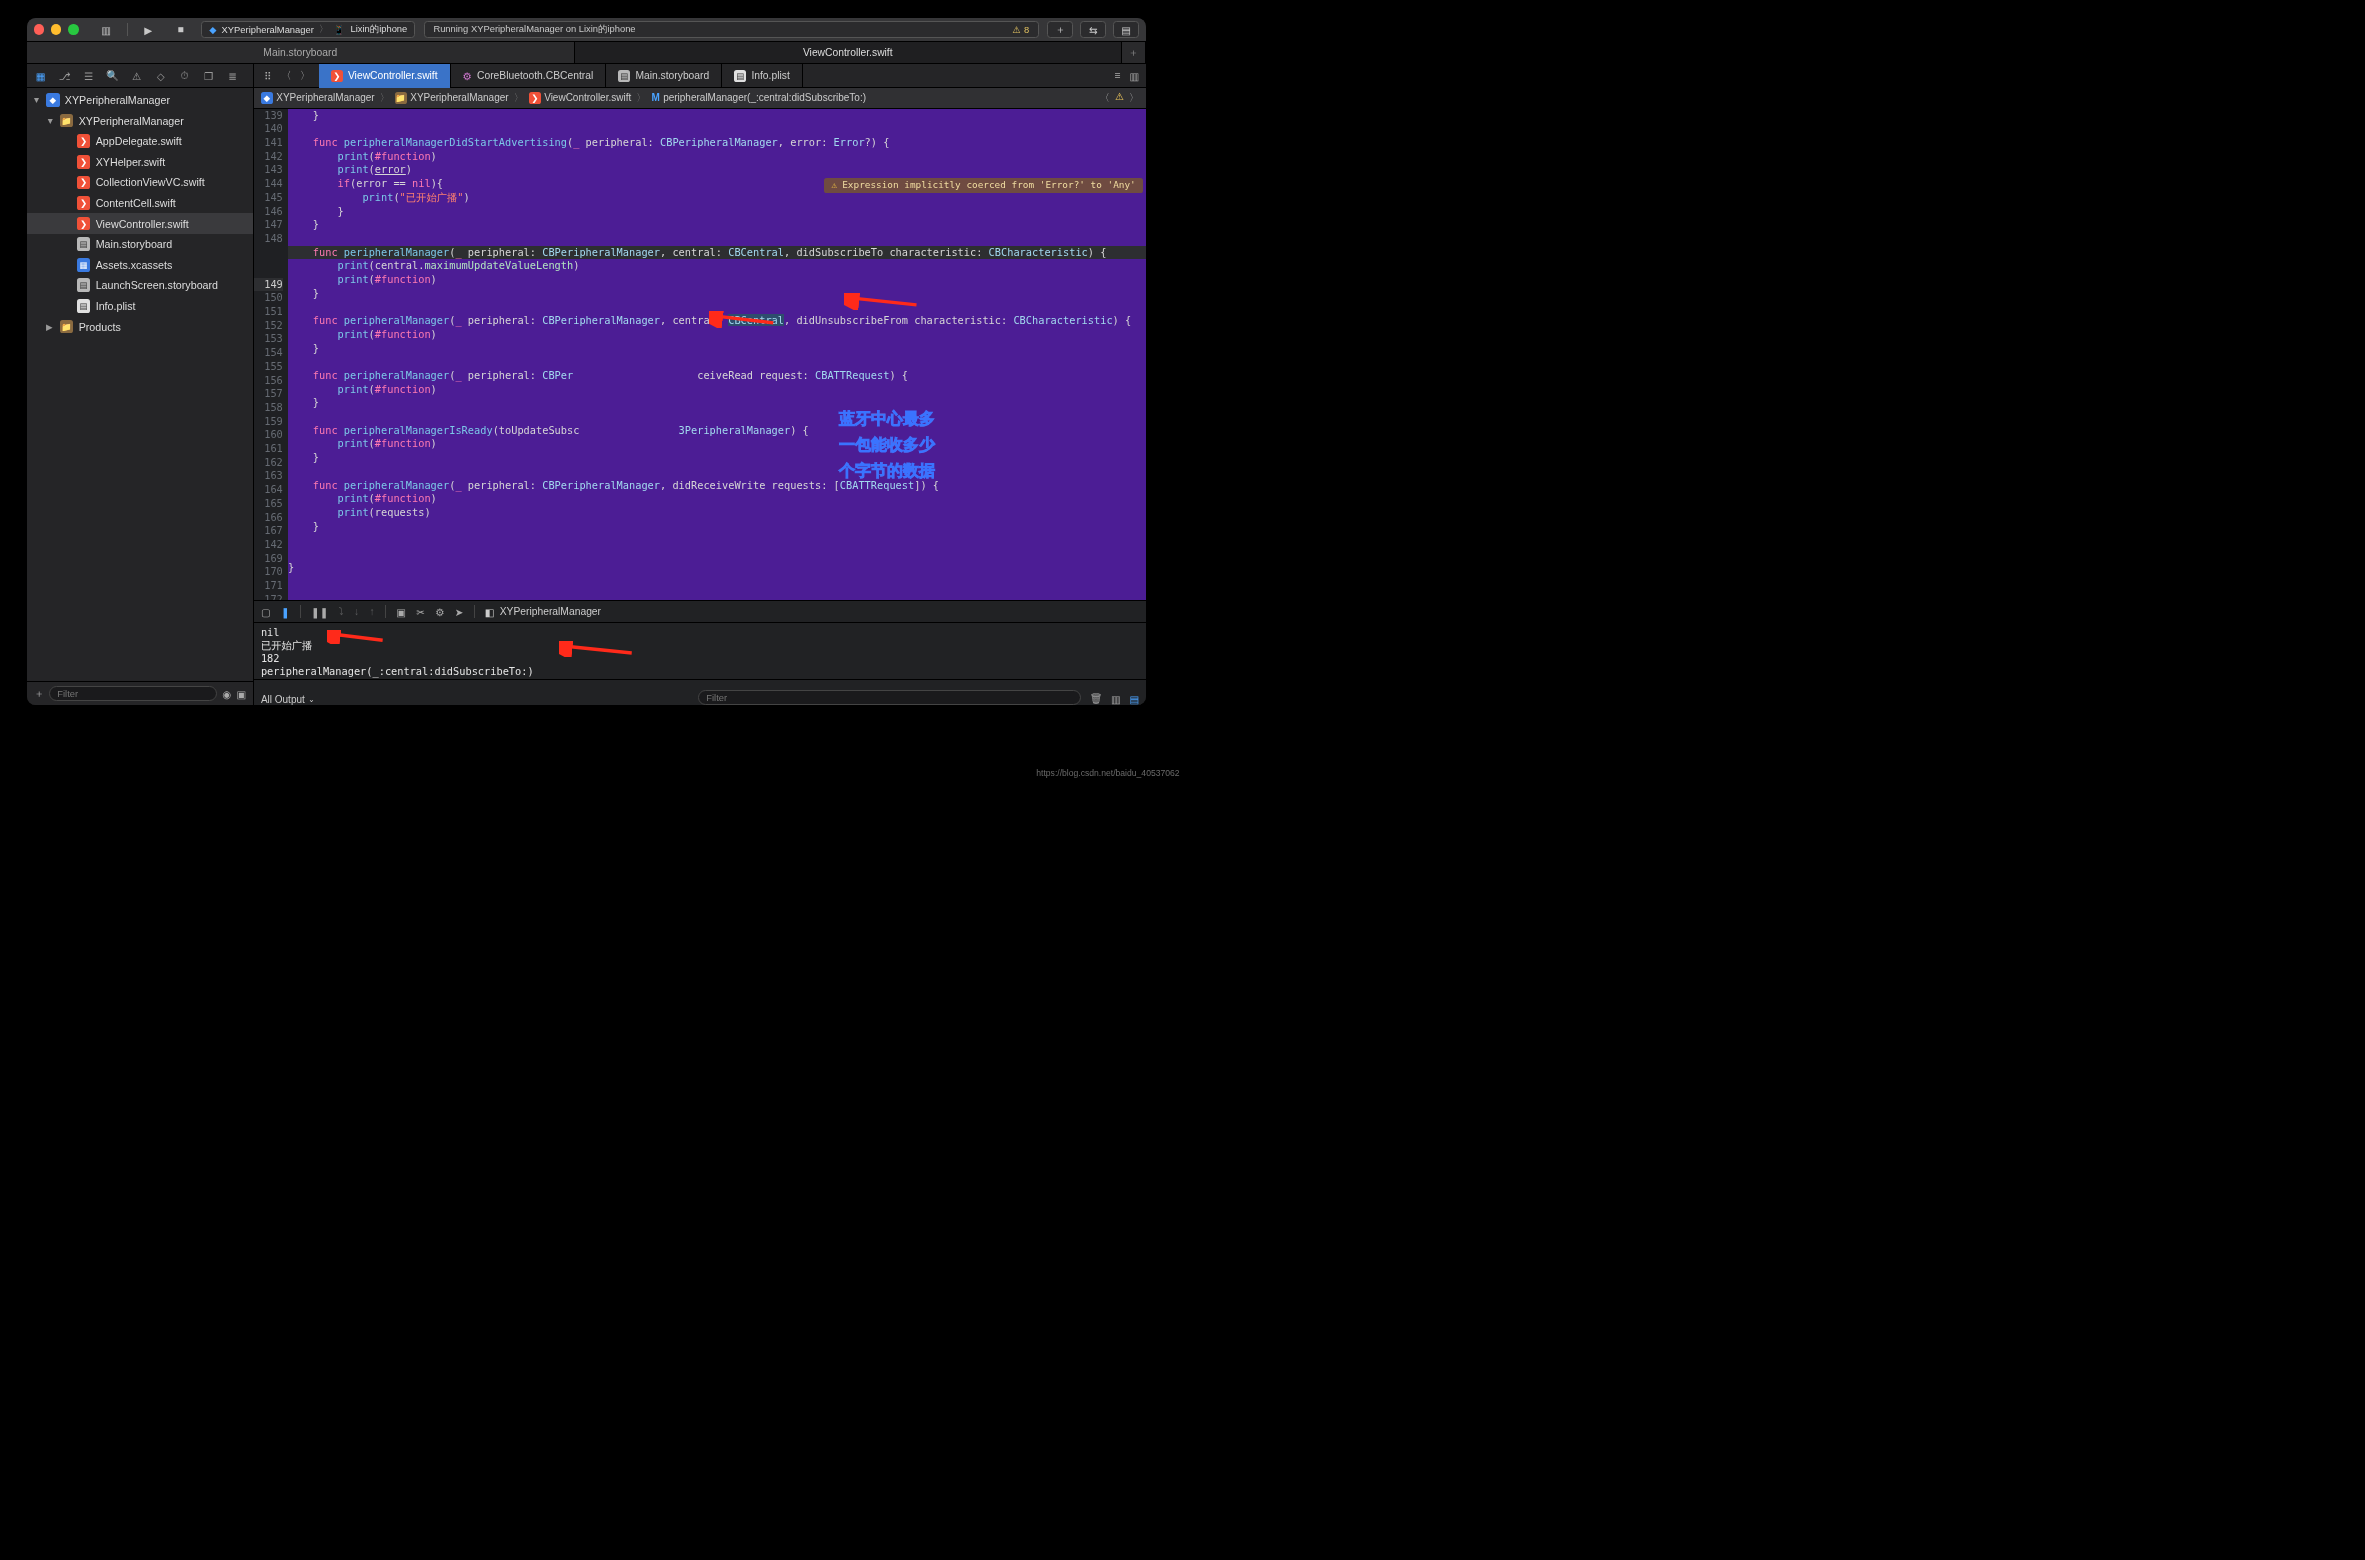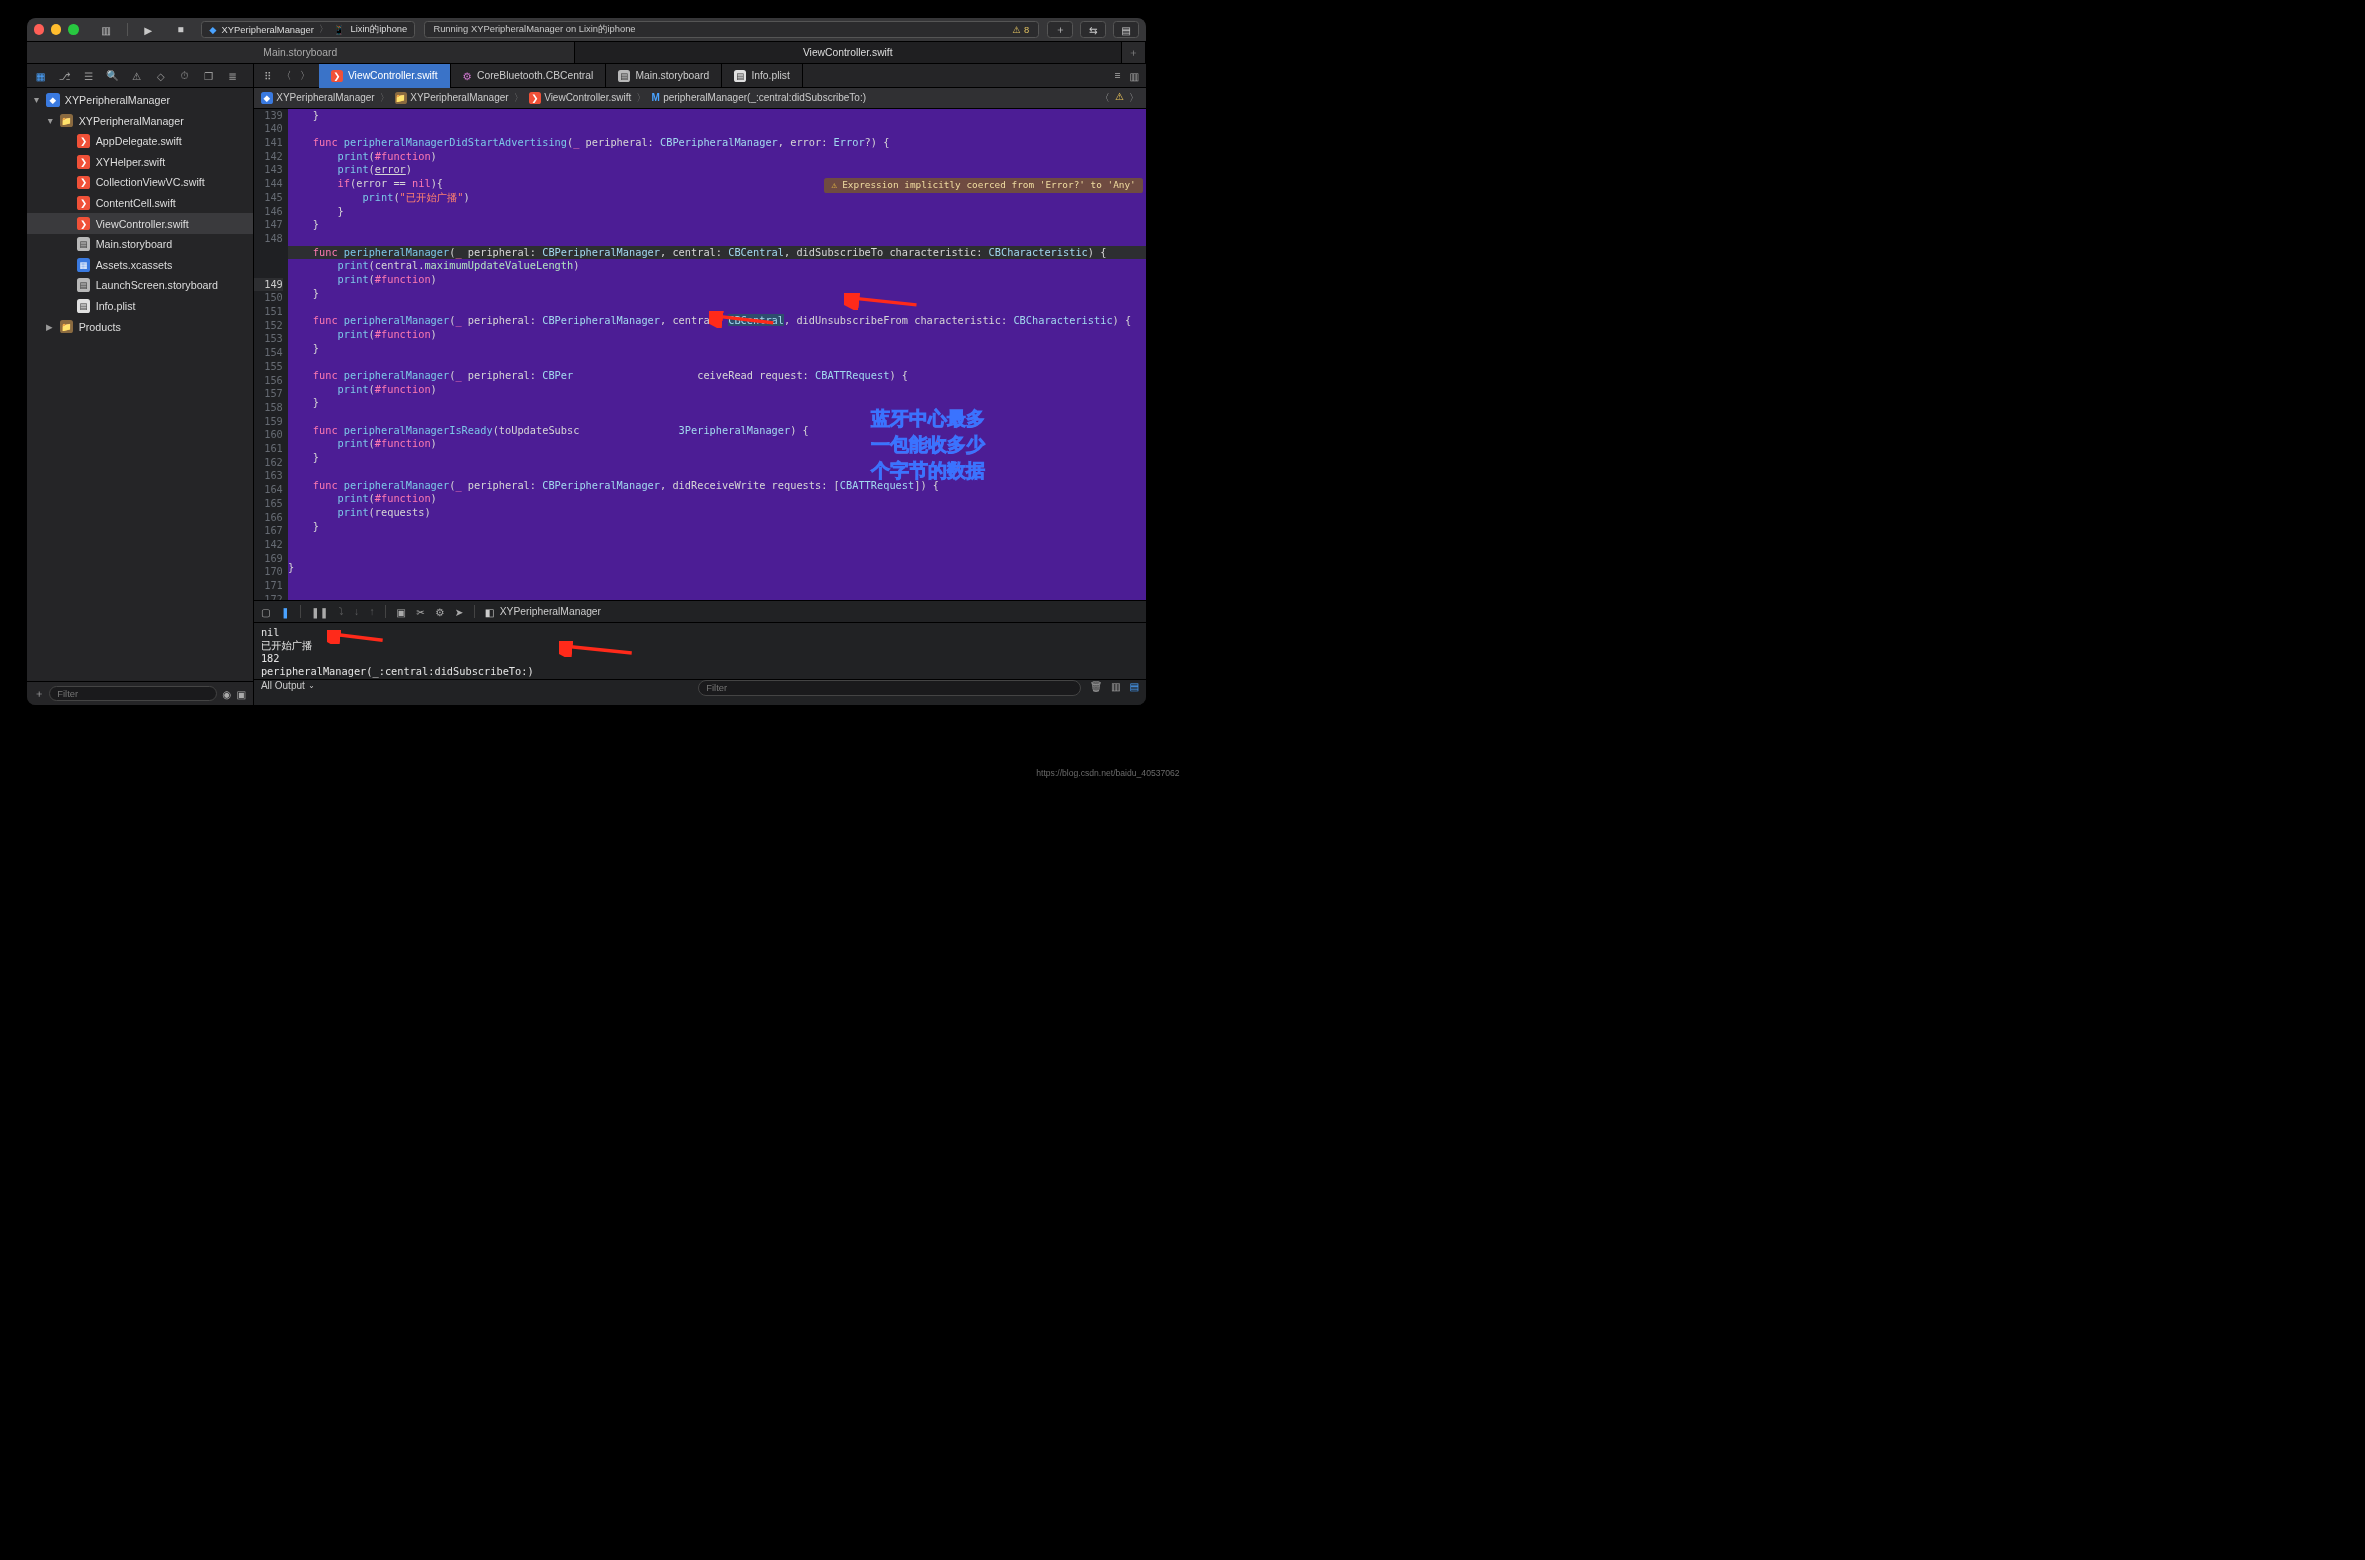"蓝牙中心最多" .zh-annot { font-size: 19px -> 16px; margin-left: 32px -> none }
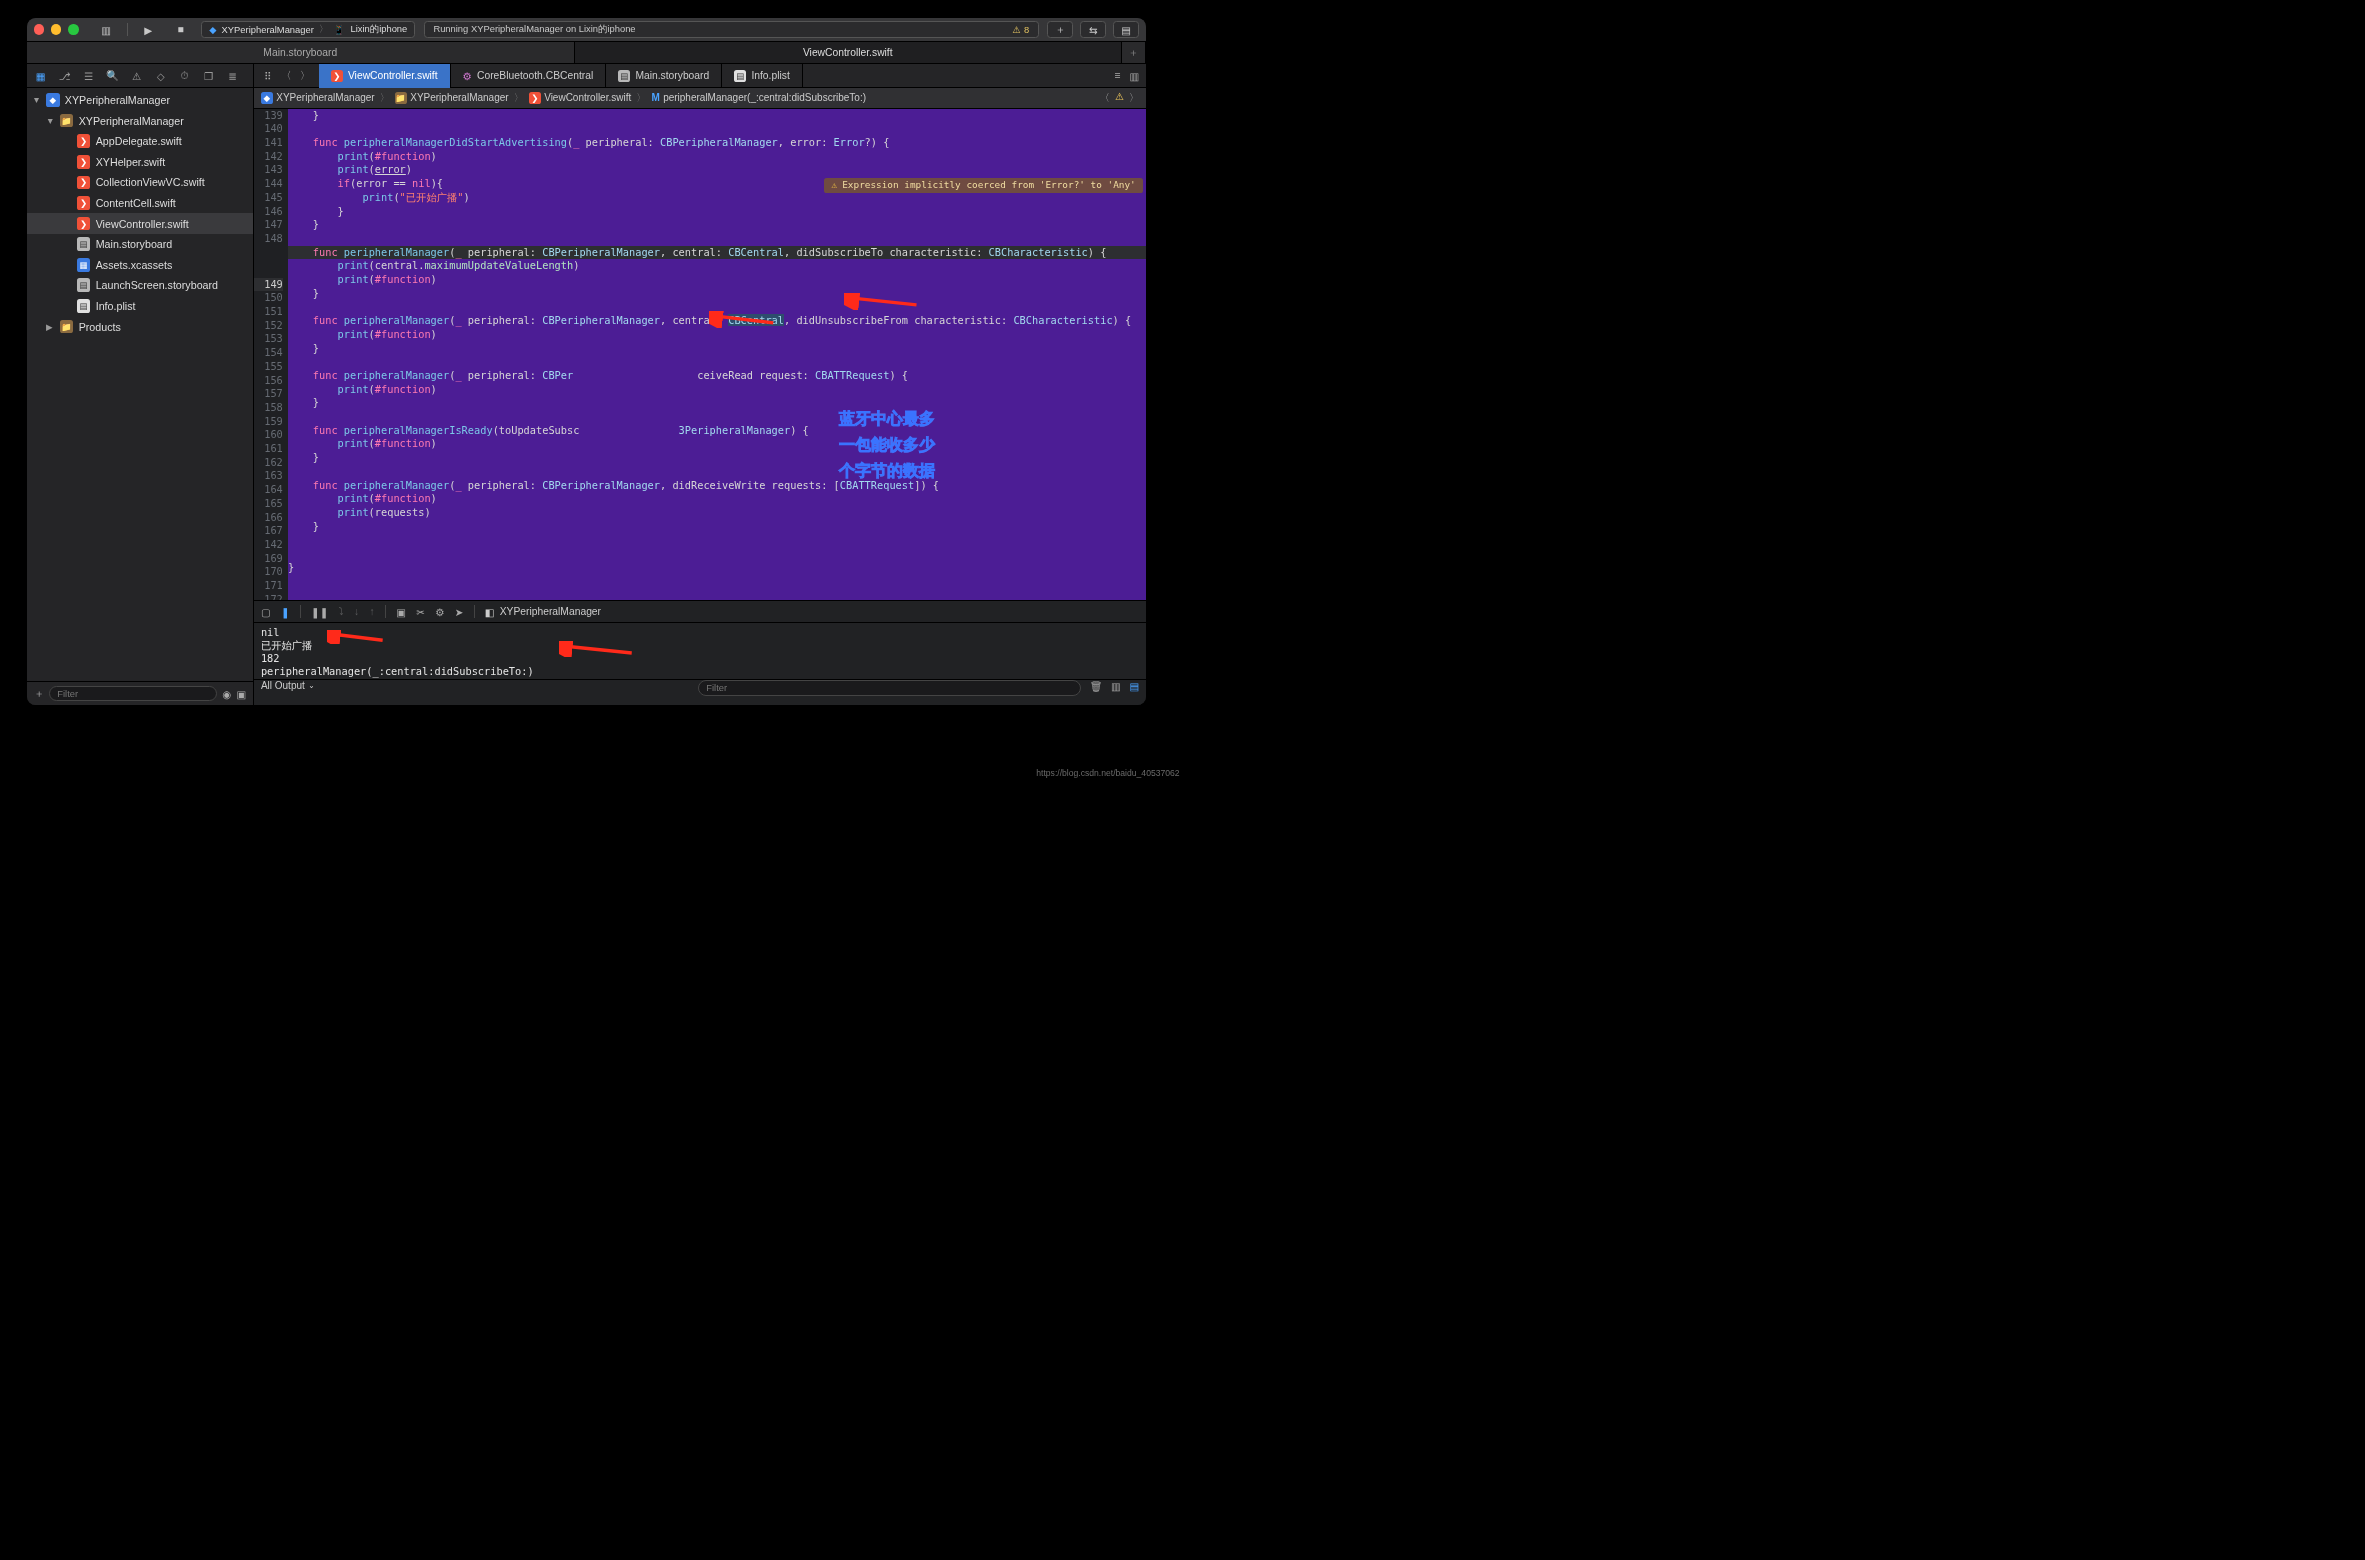"All Output" .debug-bottom { align-items: flex-start -> flex-end }
